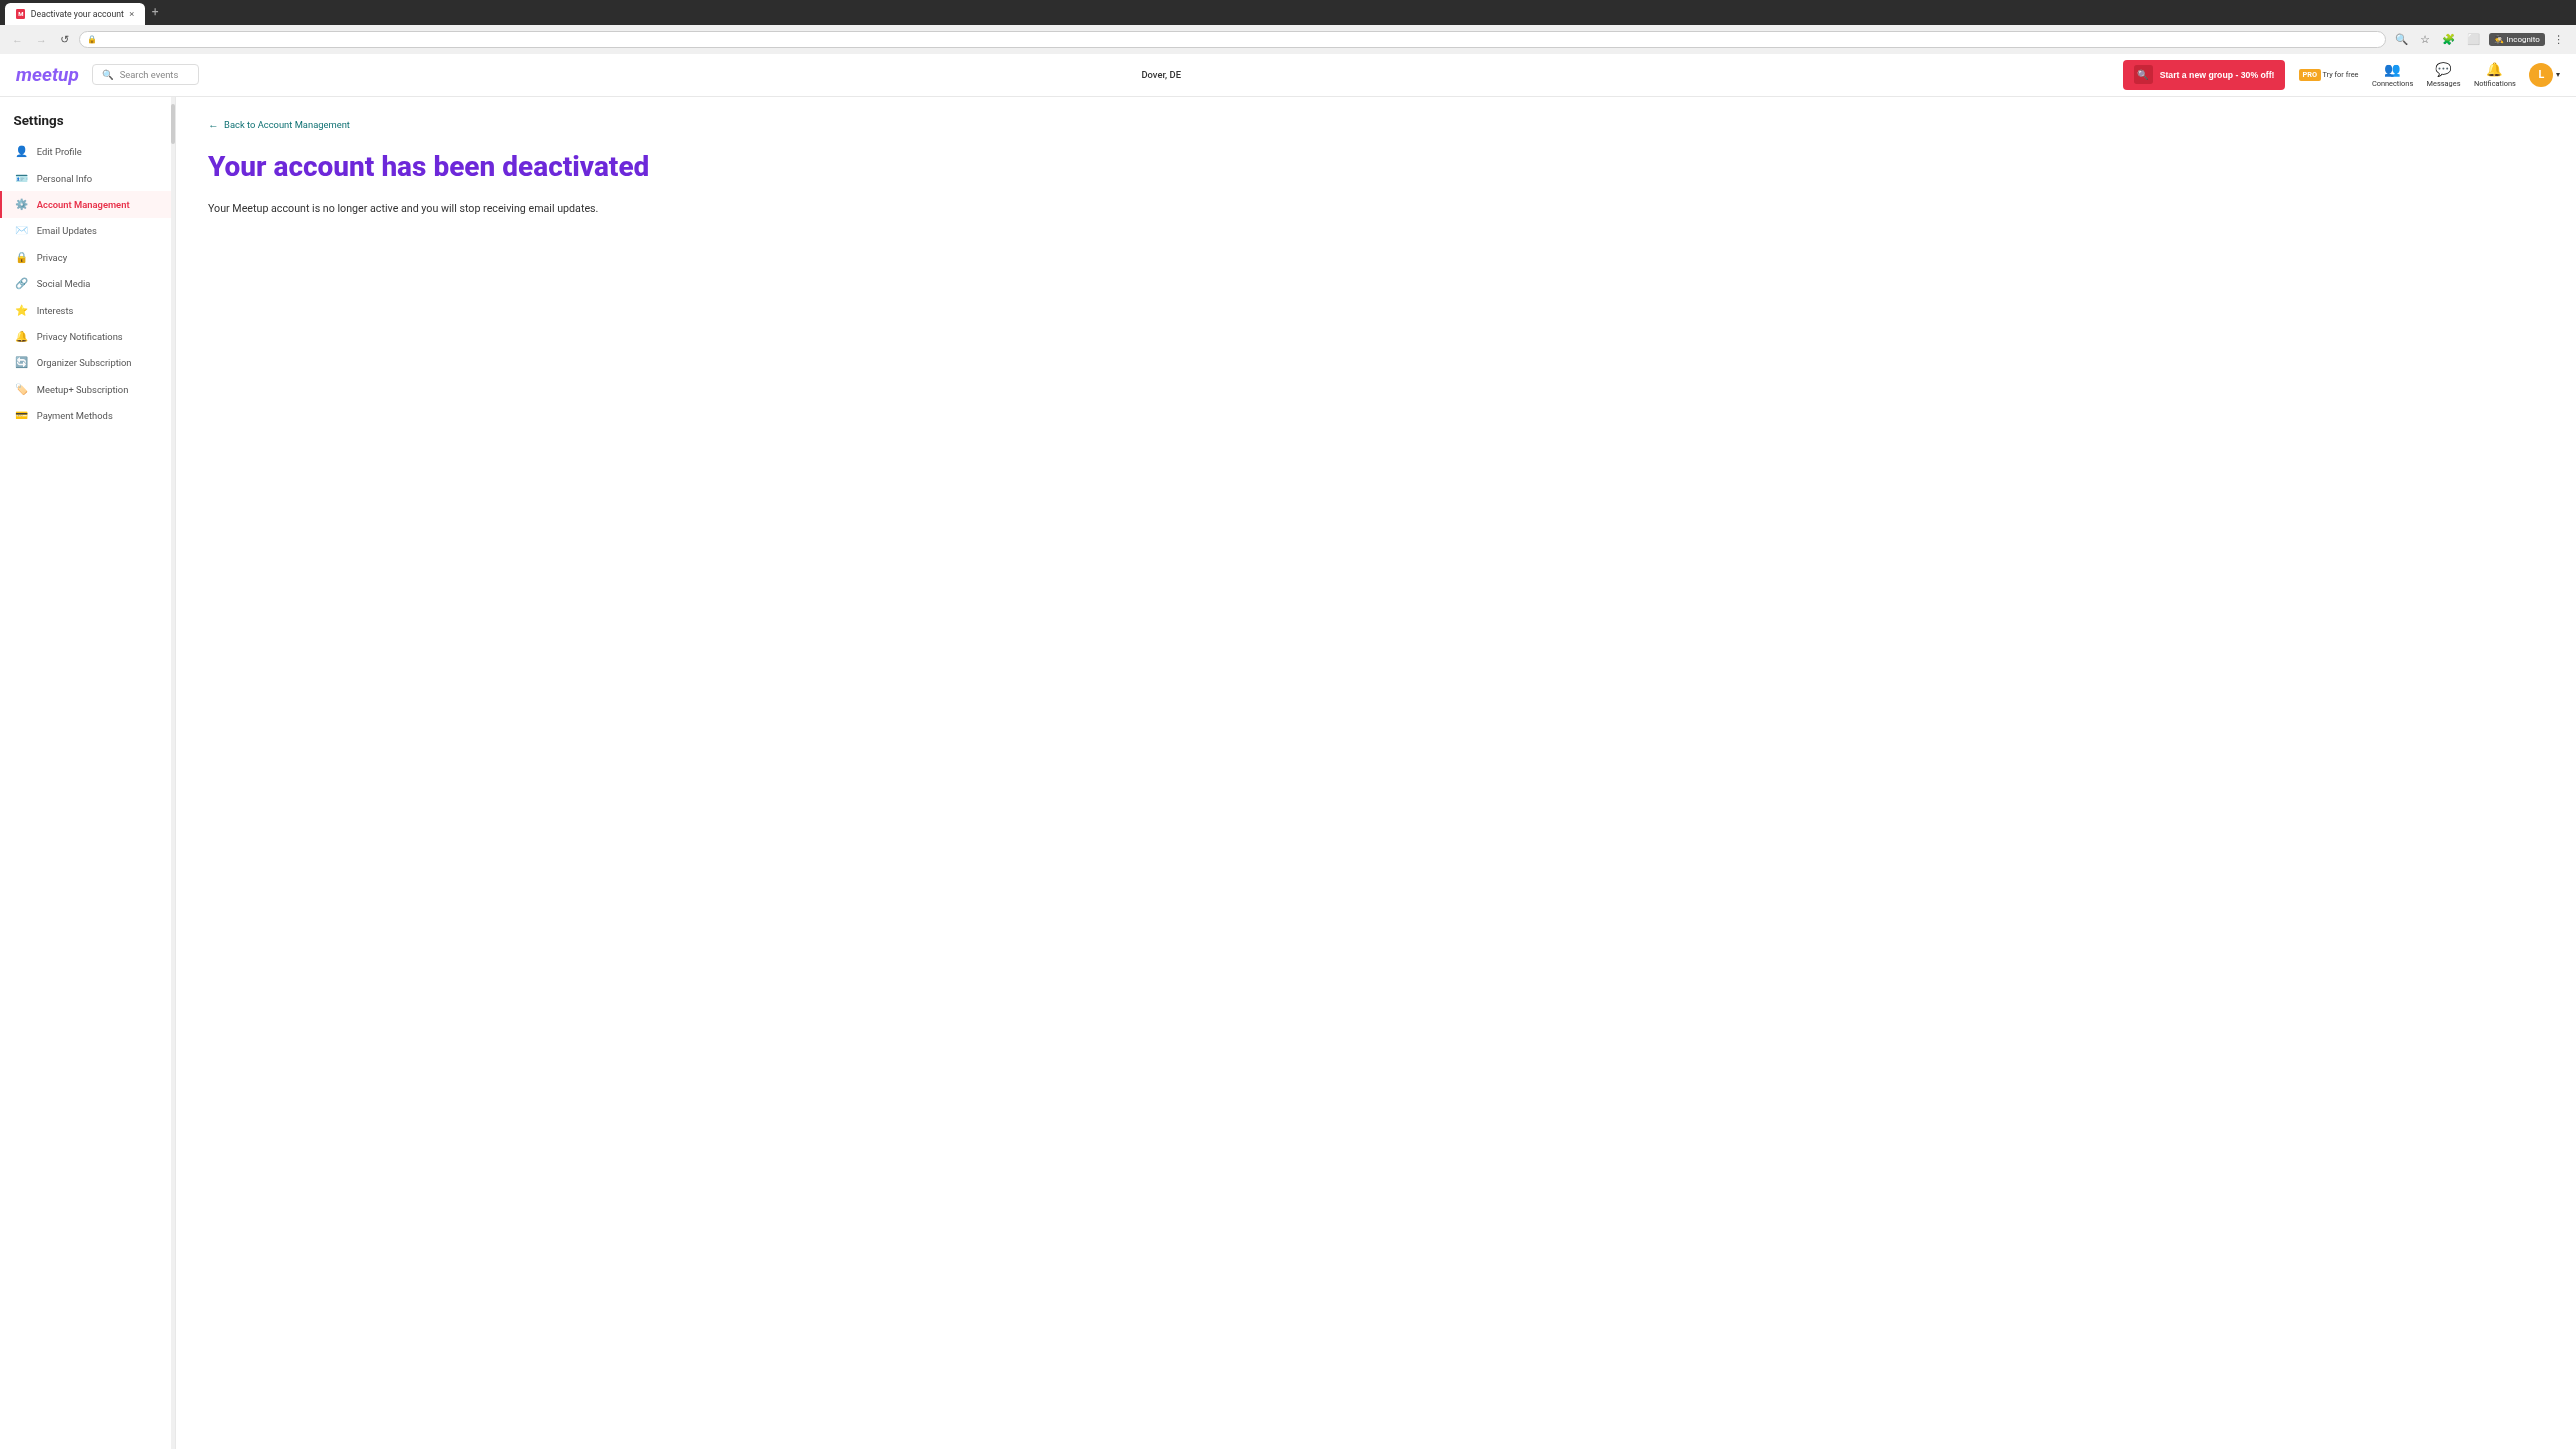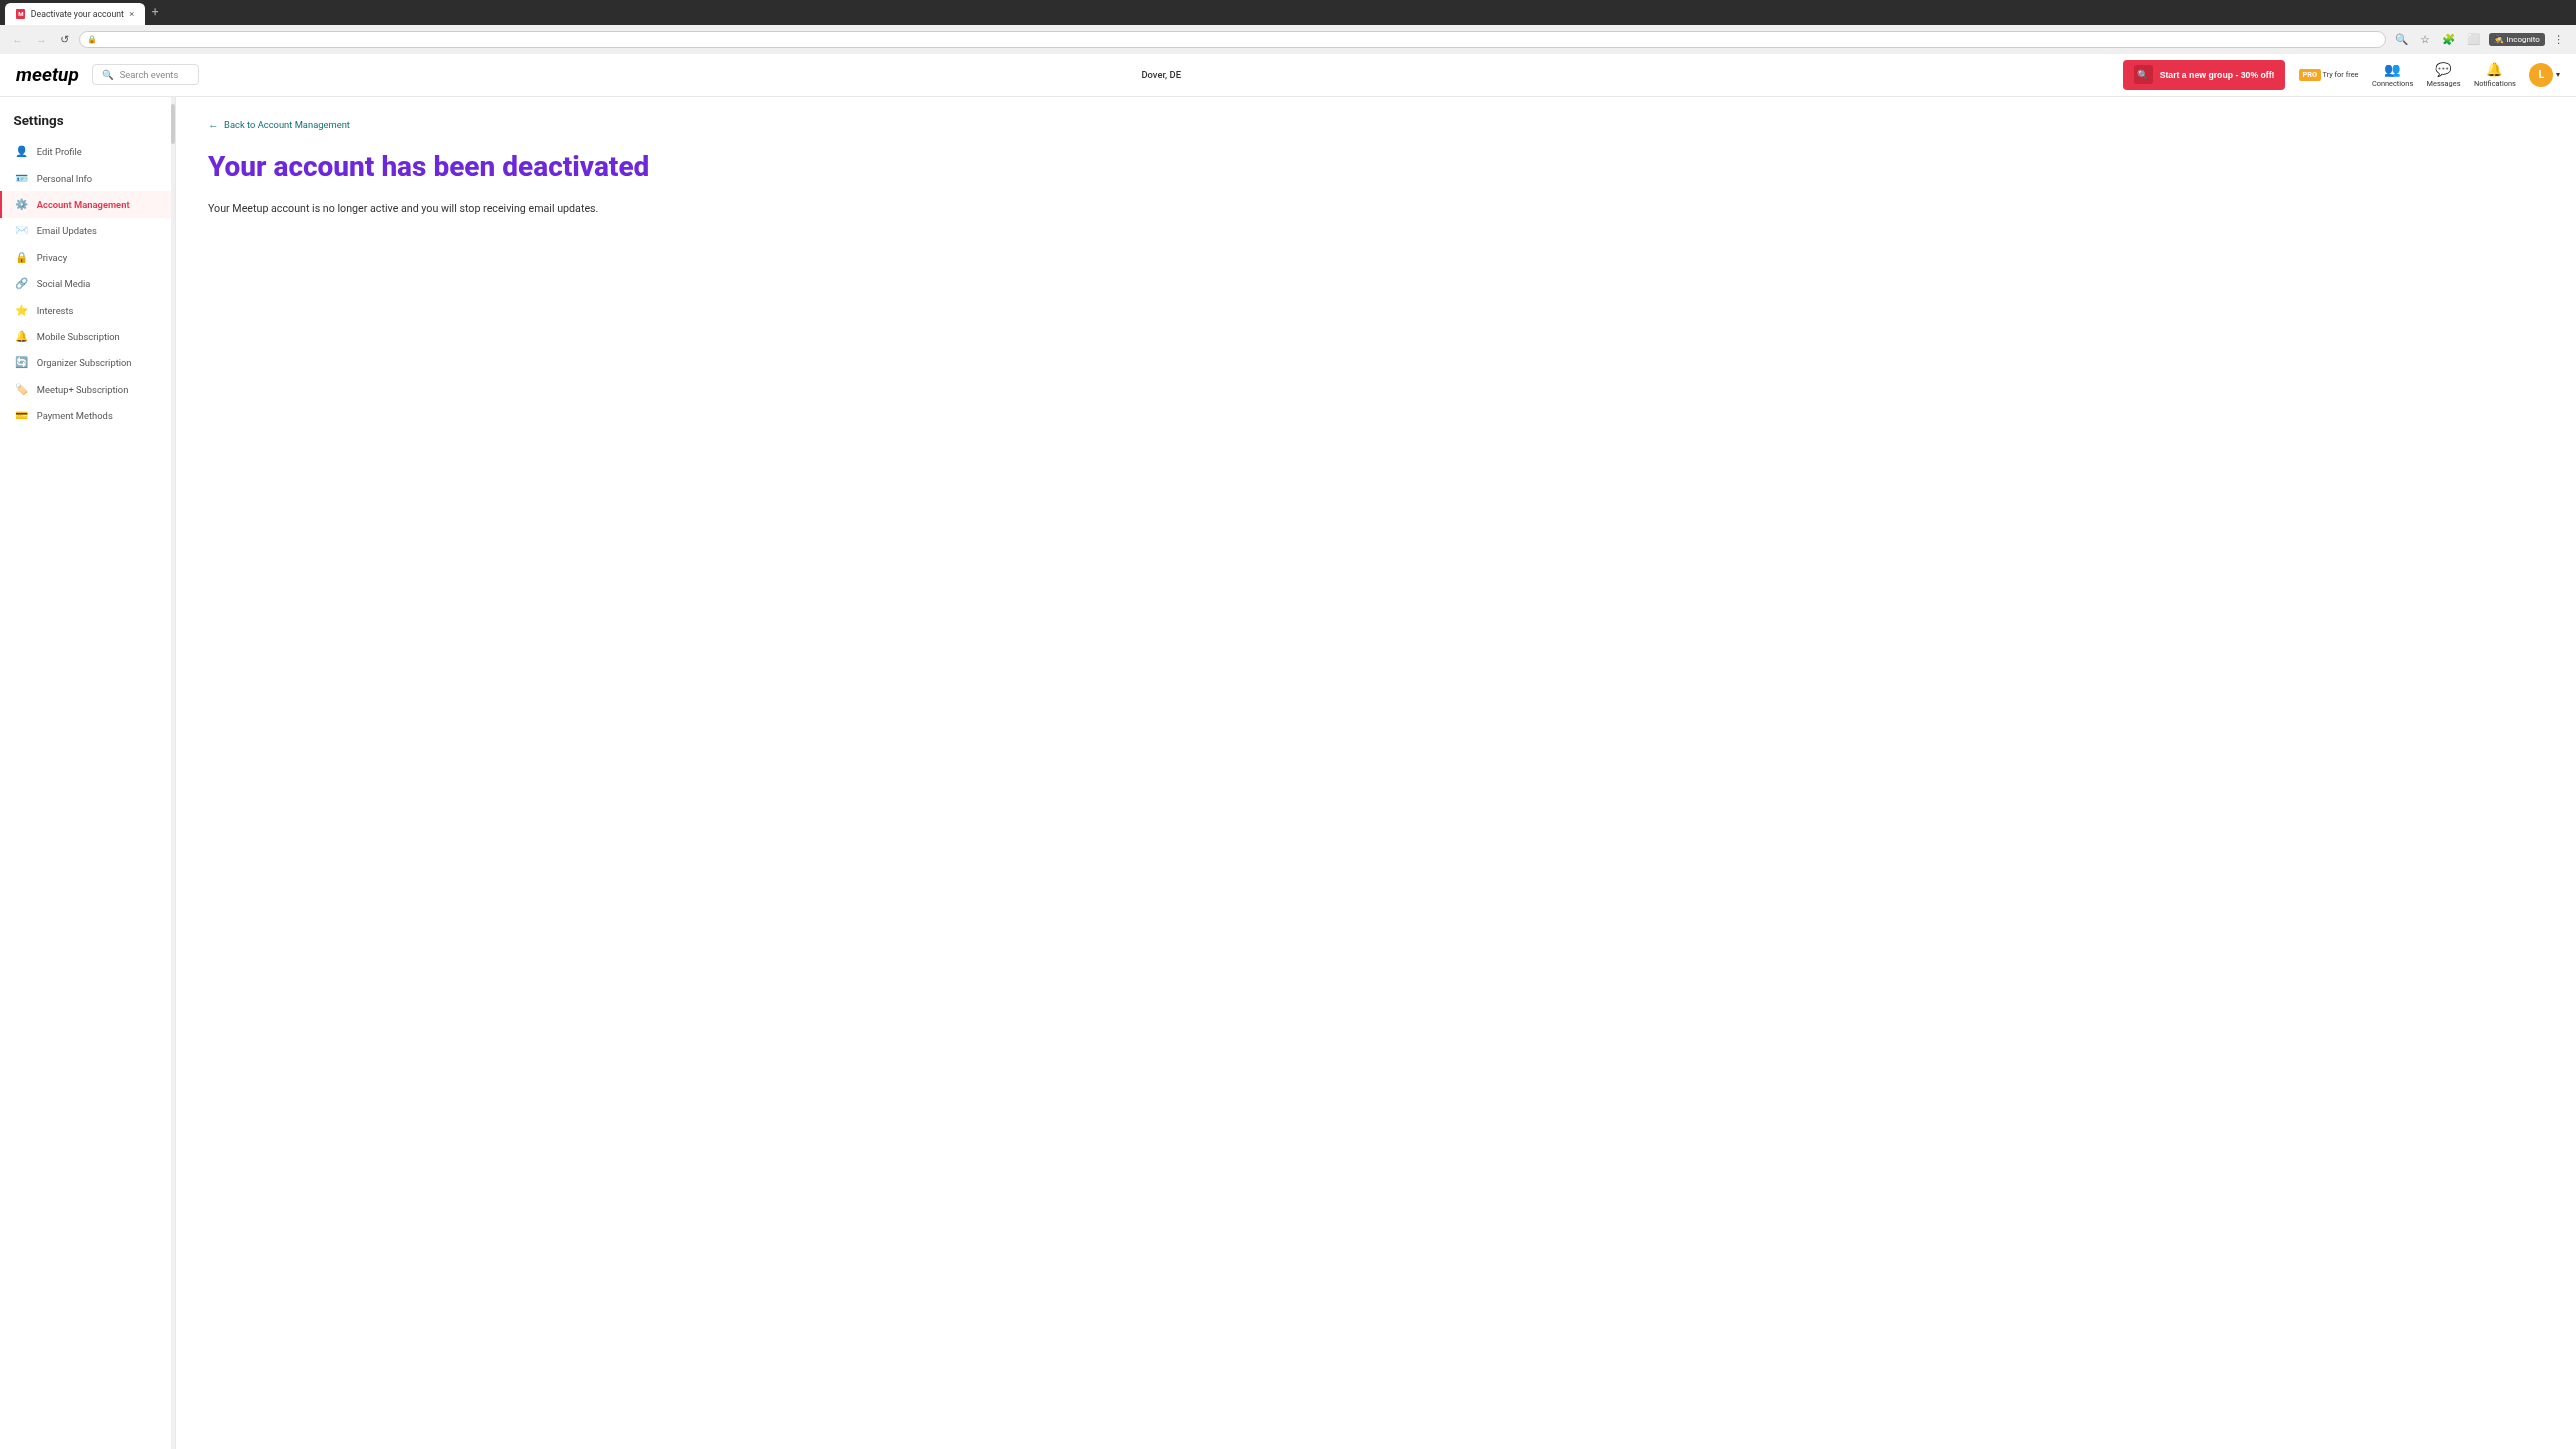"meetup" .logo { color: #000000 -> #8b5cf6 }
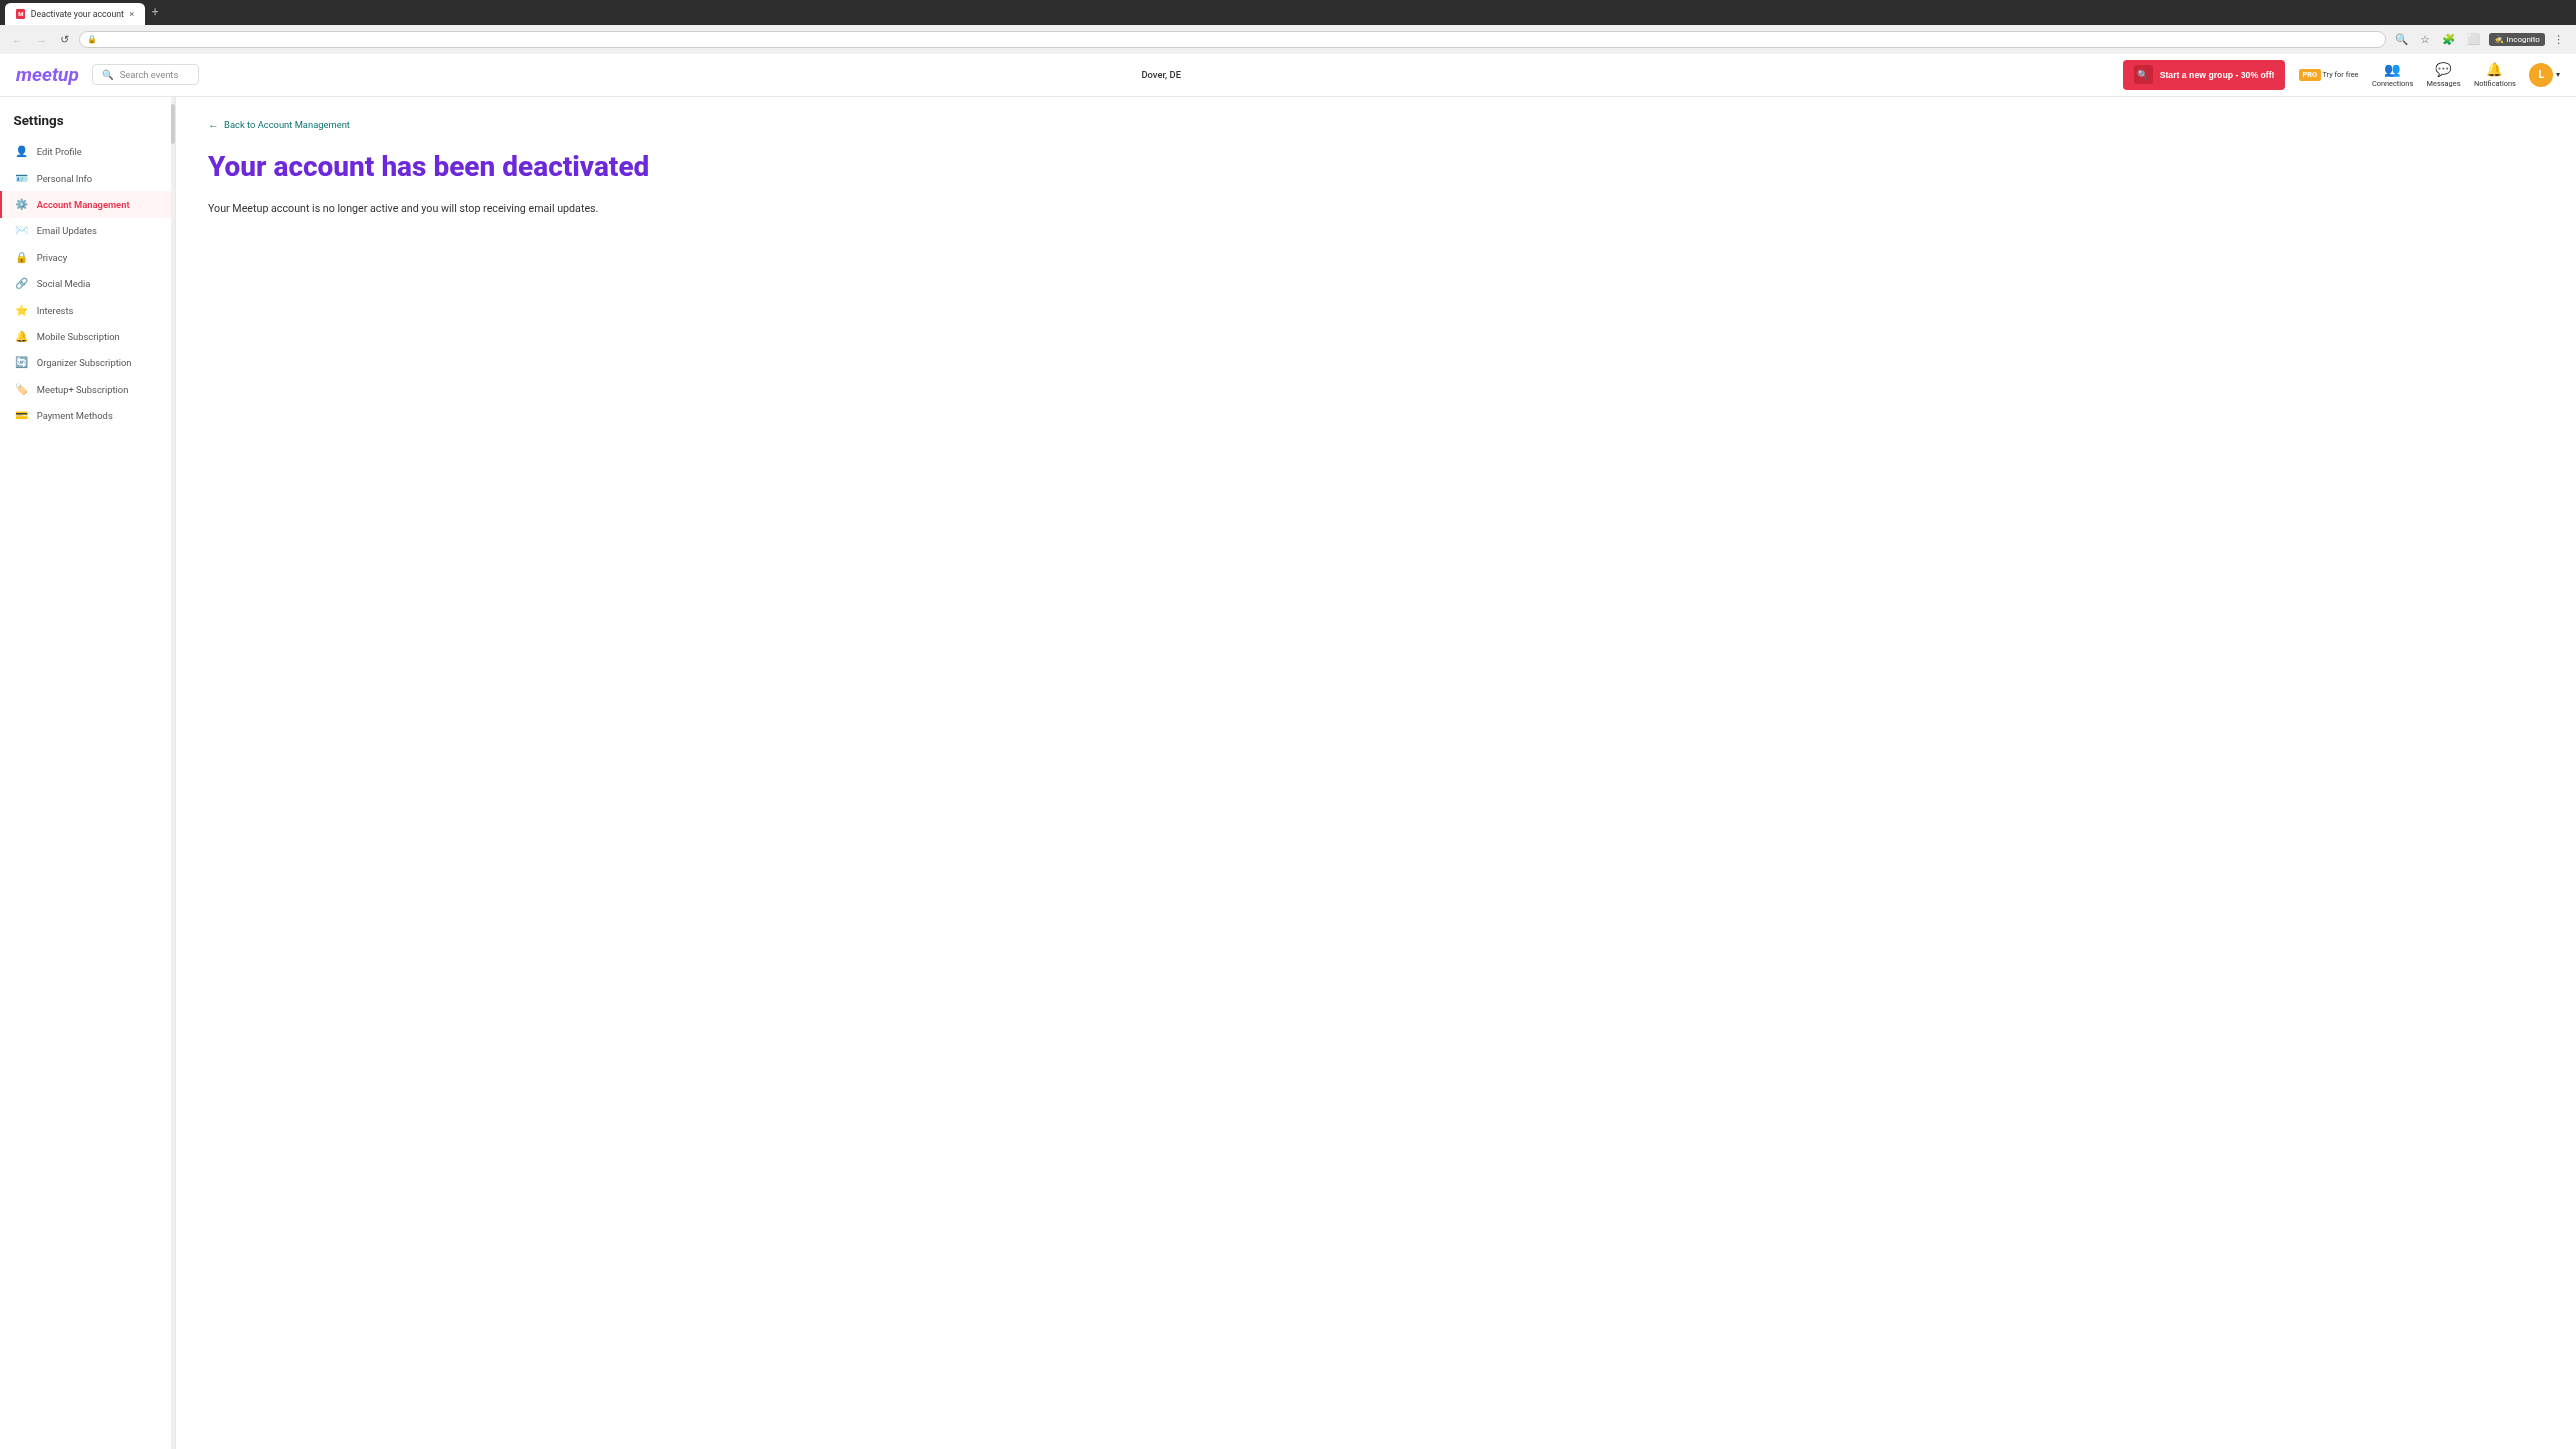"Mobile Subscription" span { text: Mobile Subscription -> Privacy Notifications }
